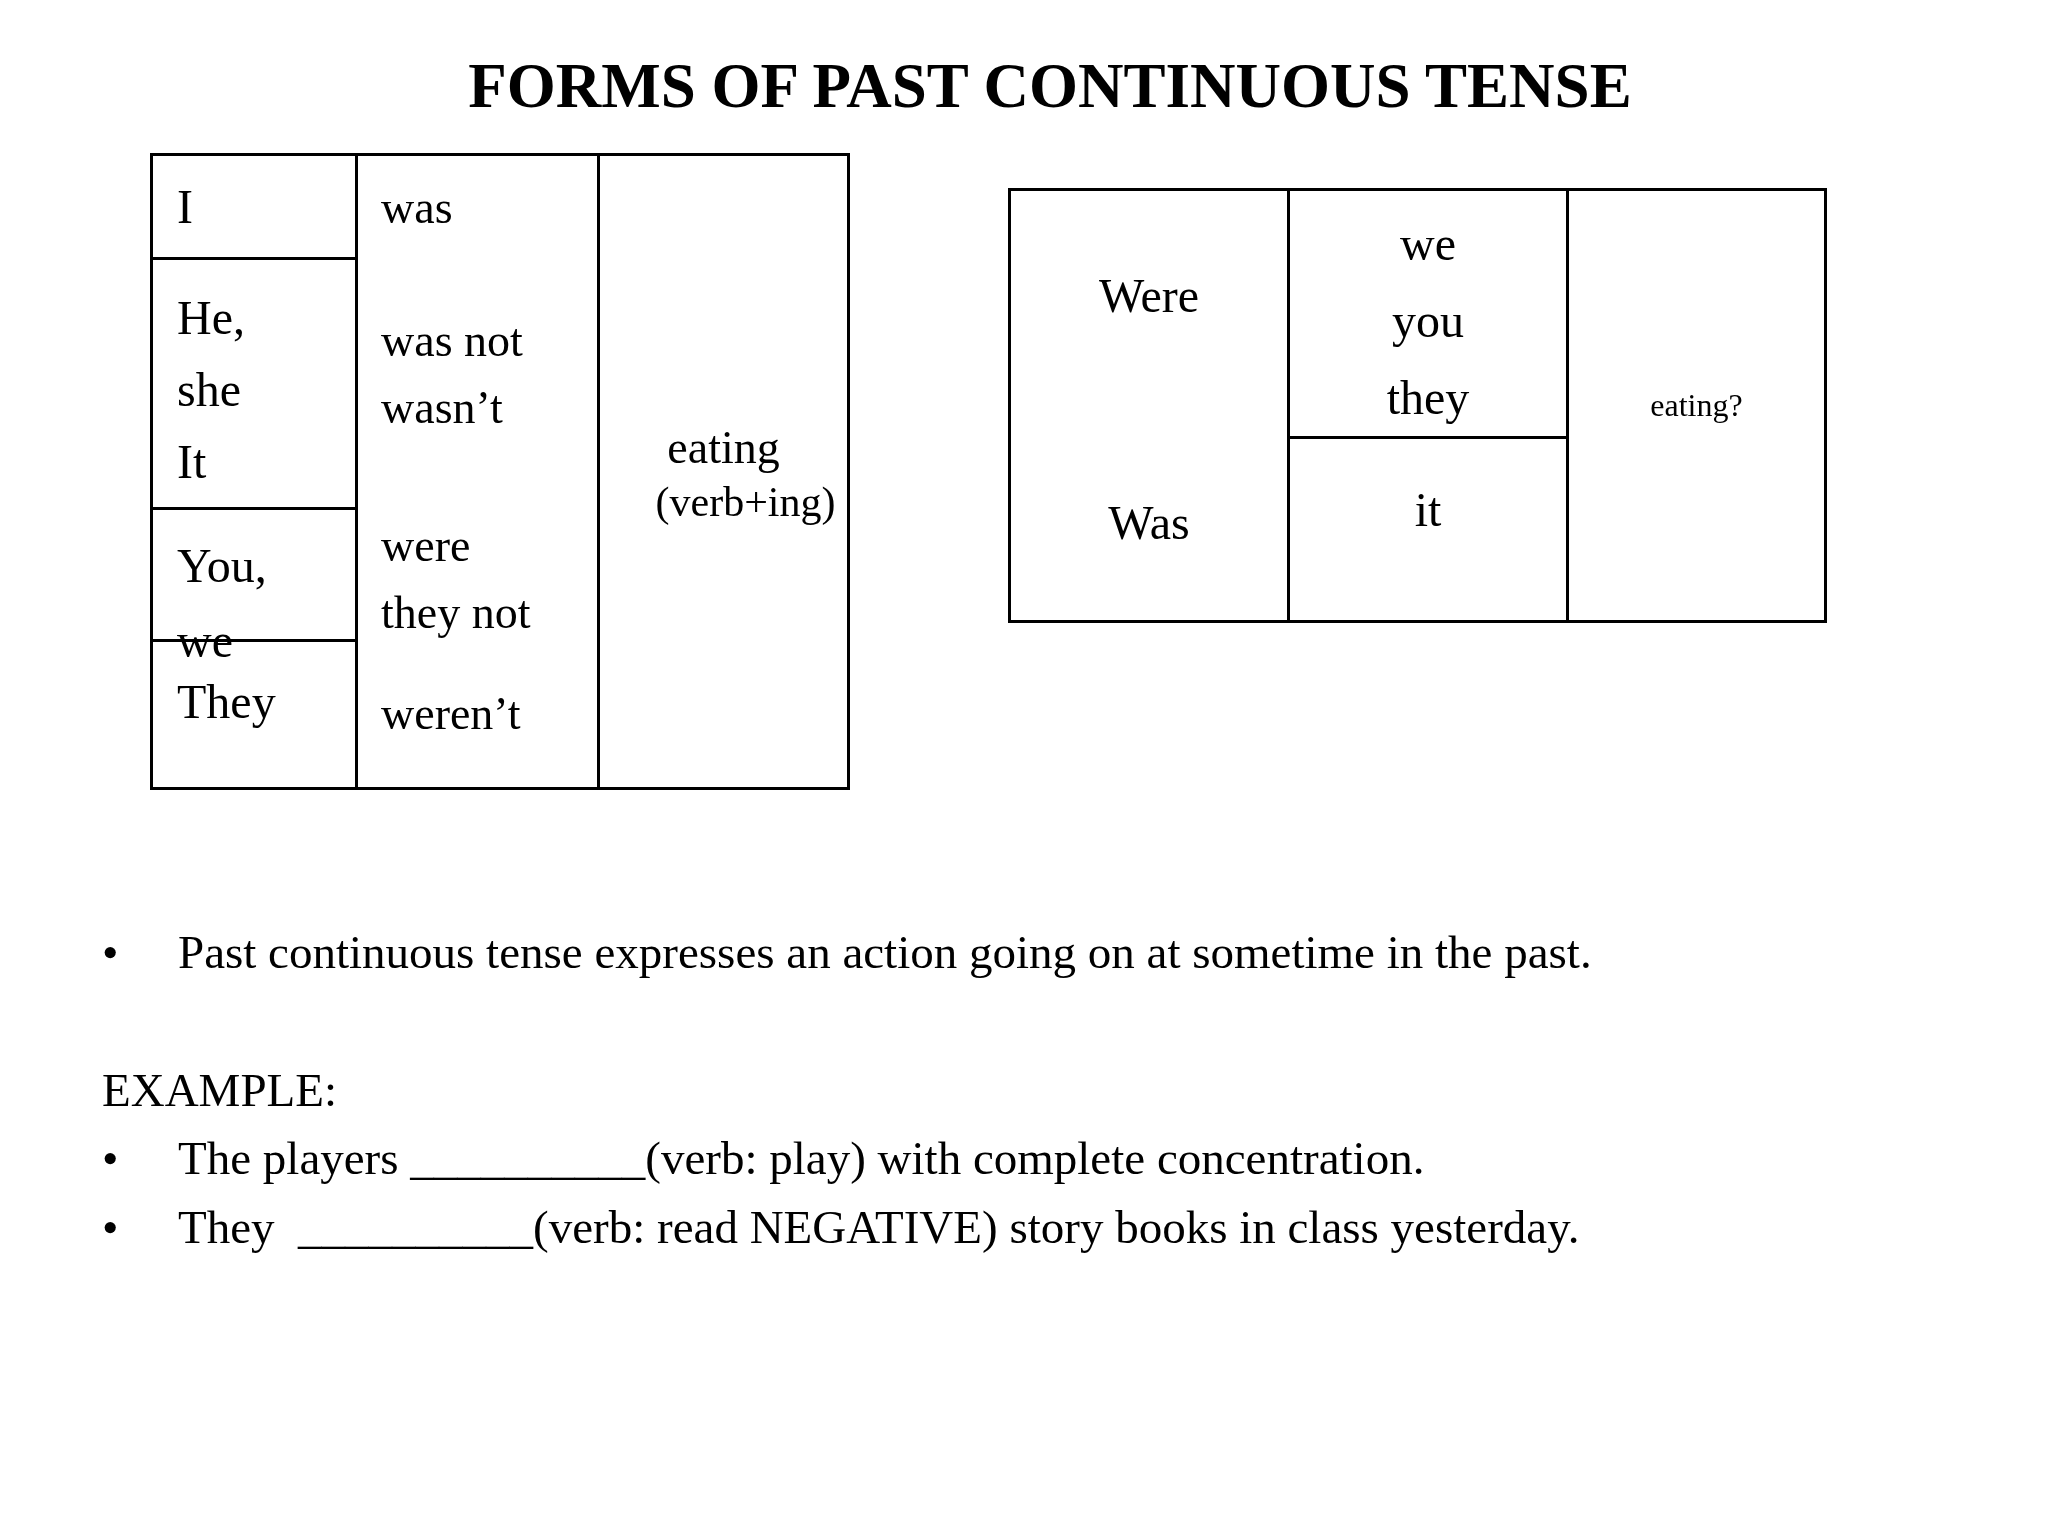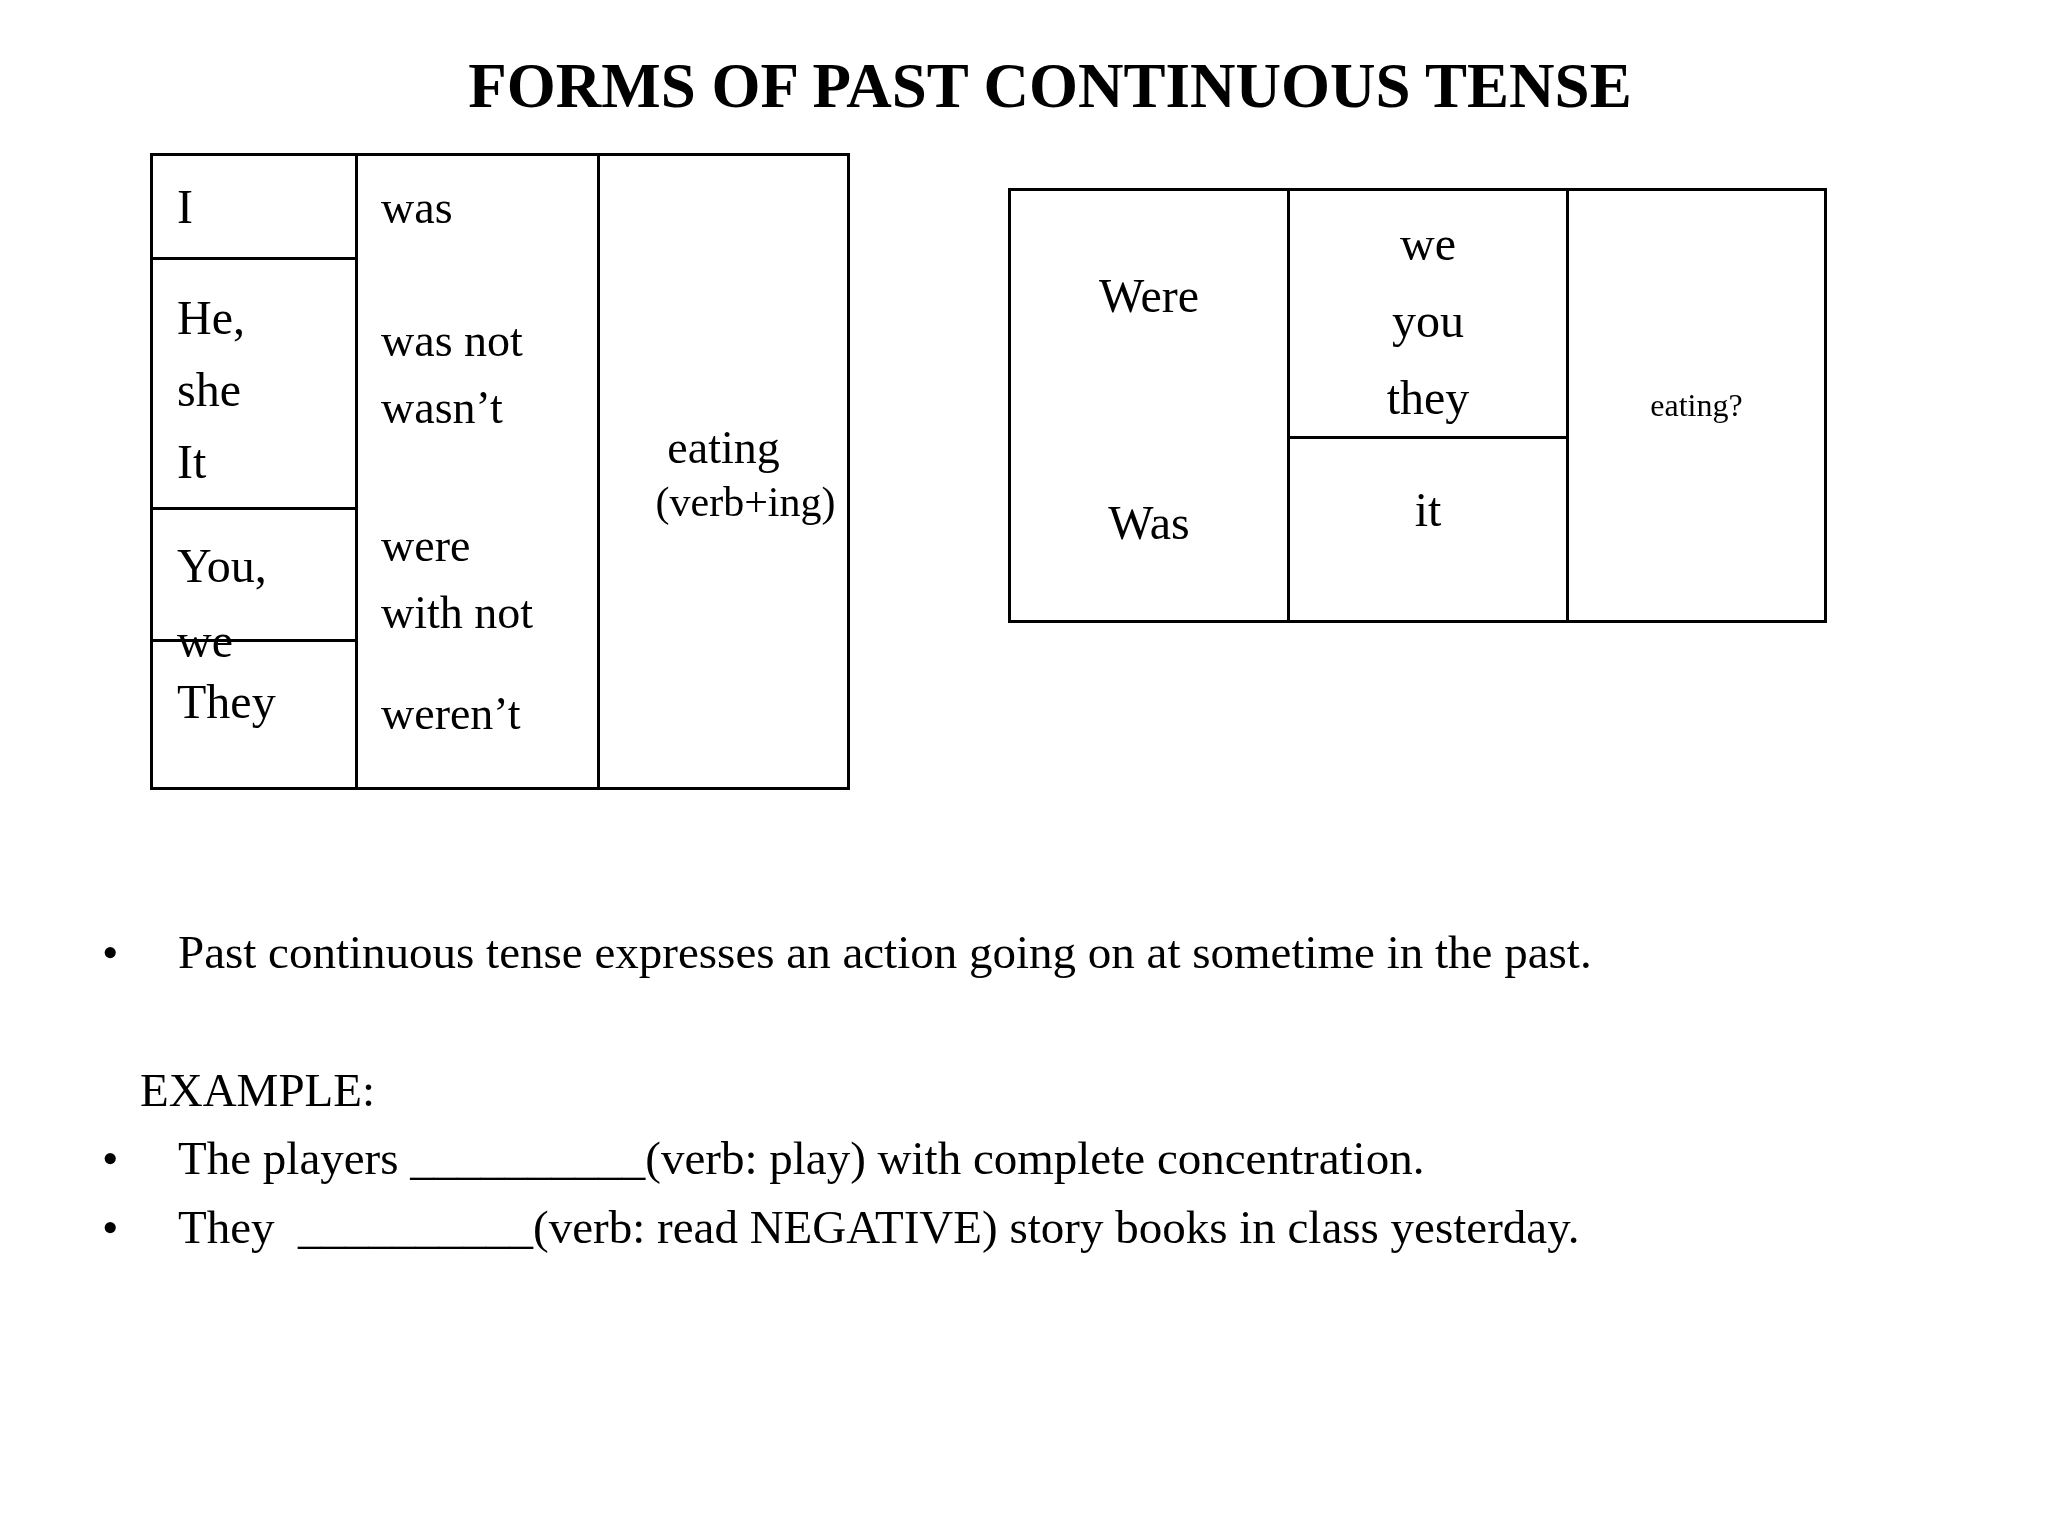"with not" span.vline { text: with -> they }
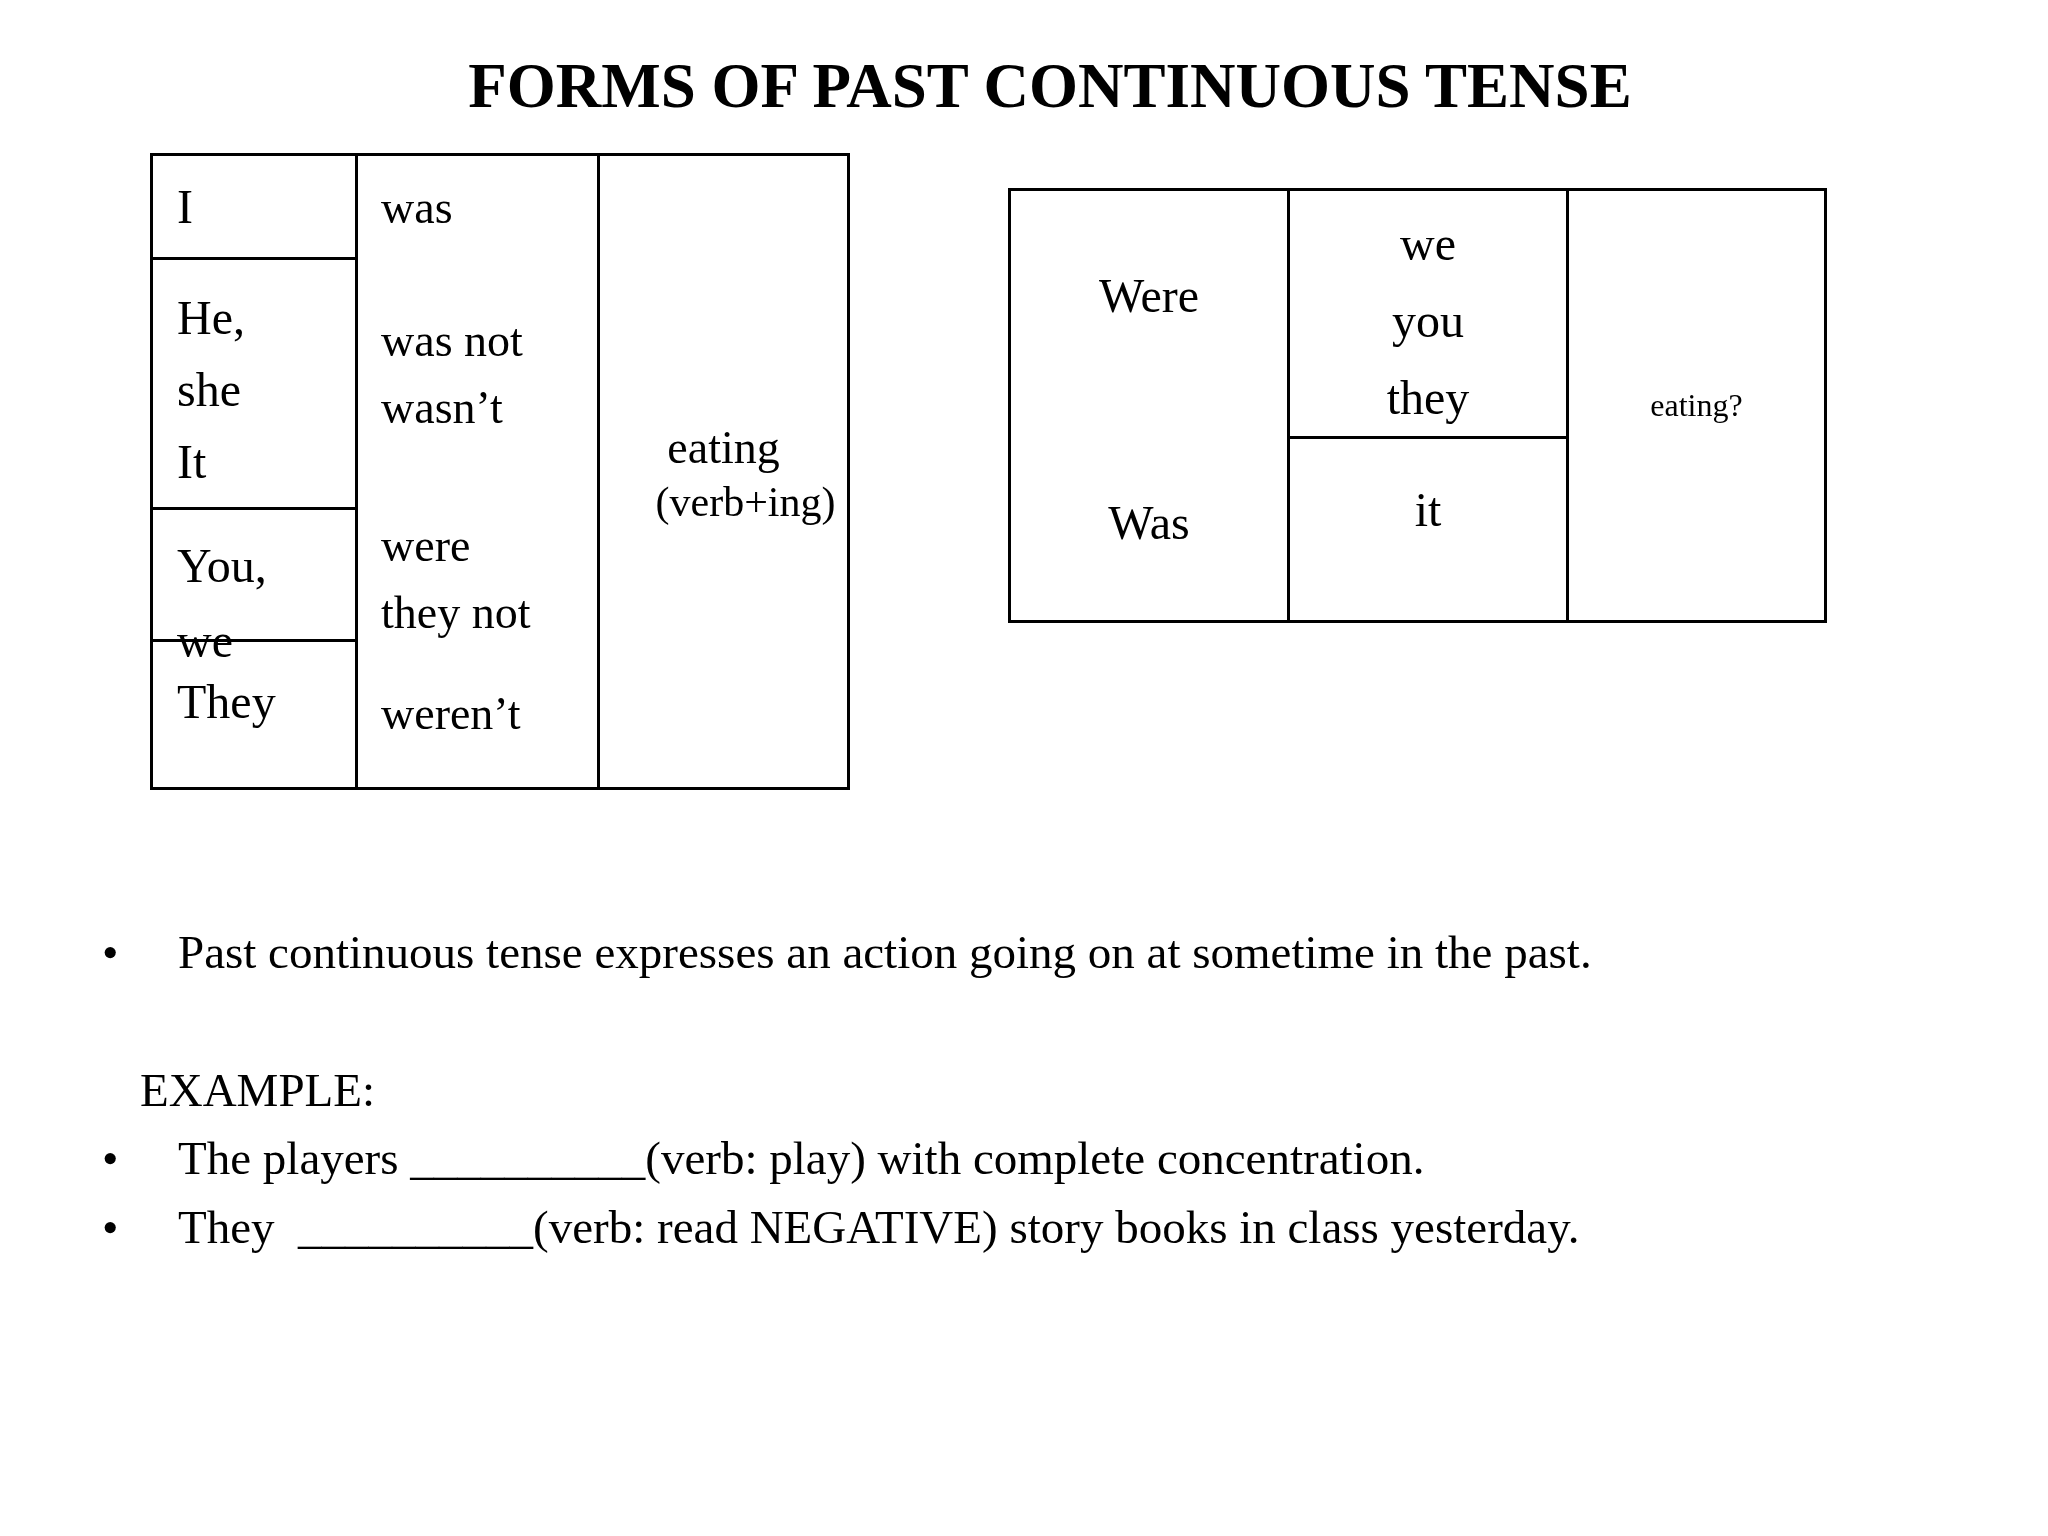"EXAMPLE:" #example-heading { margin-left: 38px -> none }
